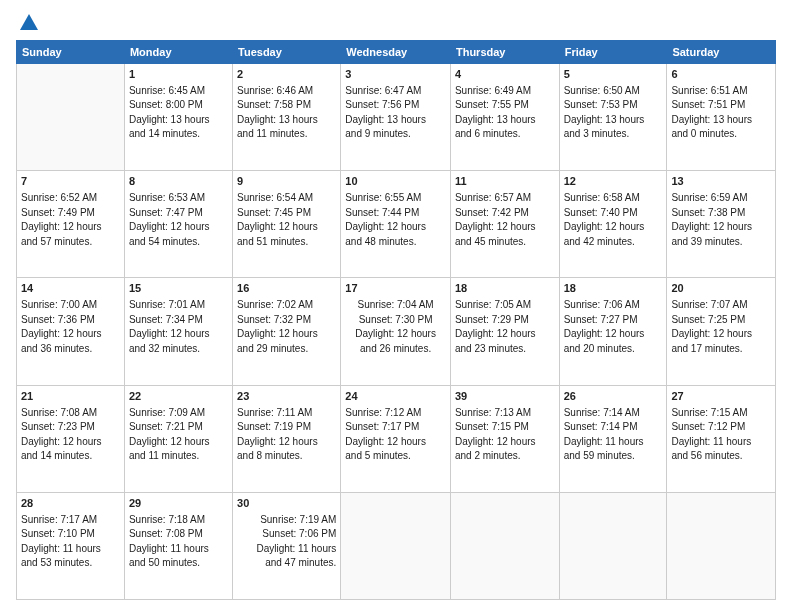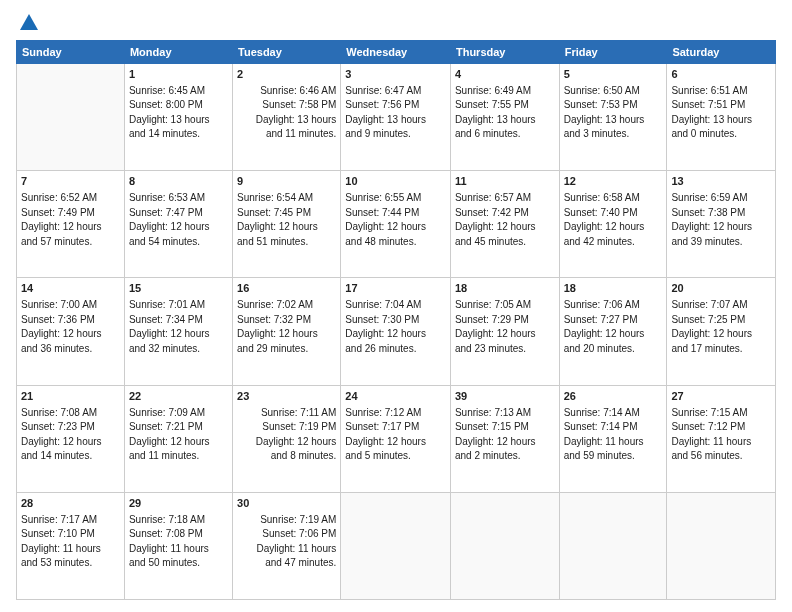"Sunrise: 6:46 AM" div.day-content { text-align: right -> none }
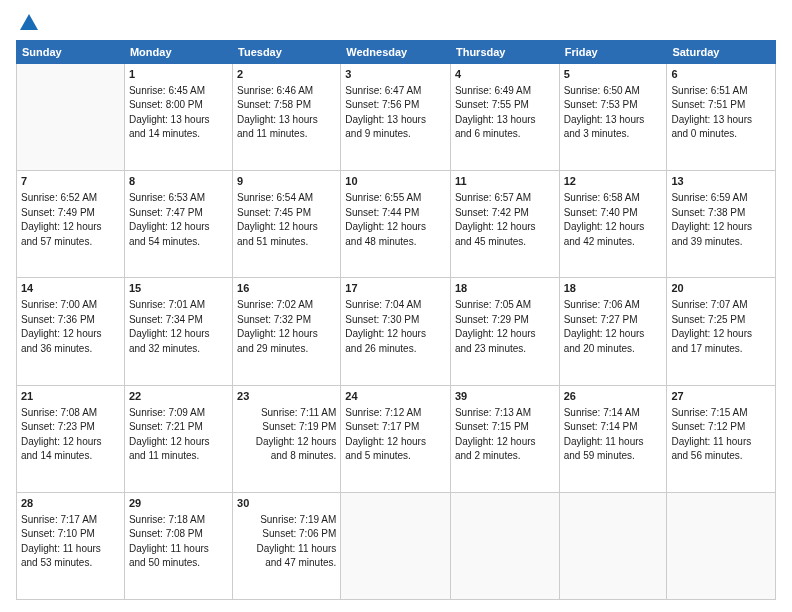"Sunrise: 7:04 AM" div.day-content { text-align: none -> center }
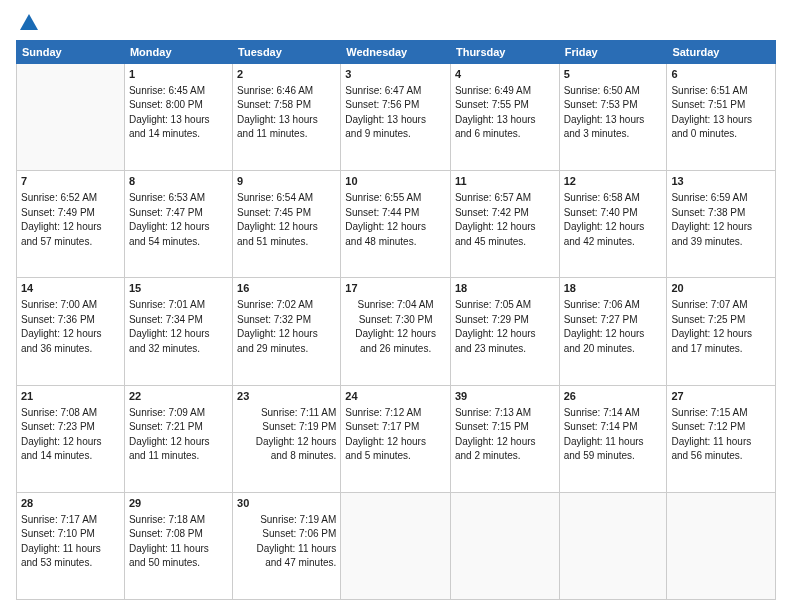"Sunrise: 7:11 AM" div.day-content { text-align: right -> none }
